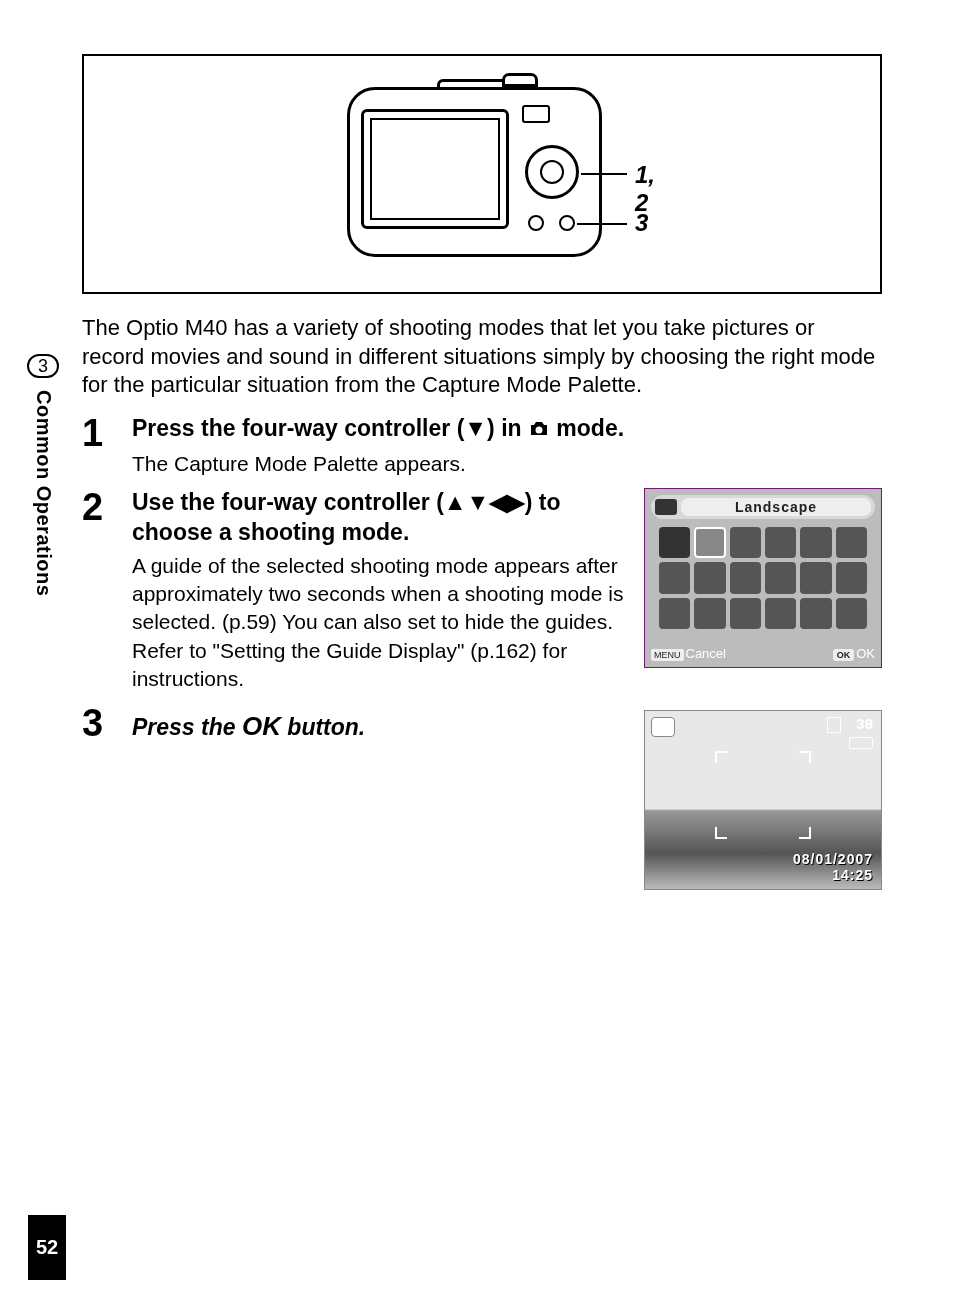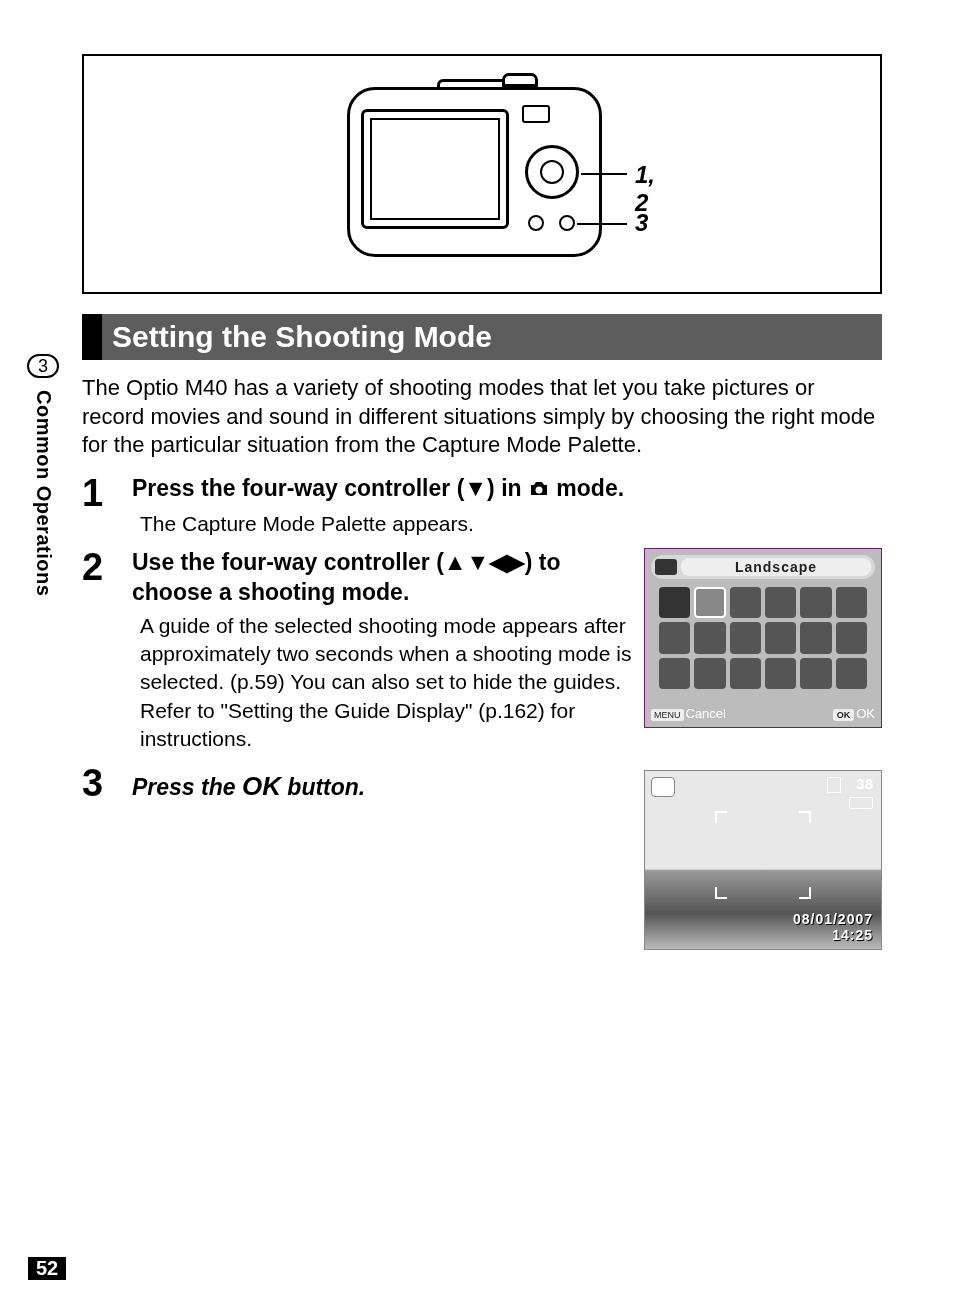"Setting the Shooting Mode" div.heading-bar { html: <div>Setting the Shooting Mode</div> -> none }
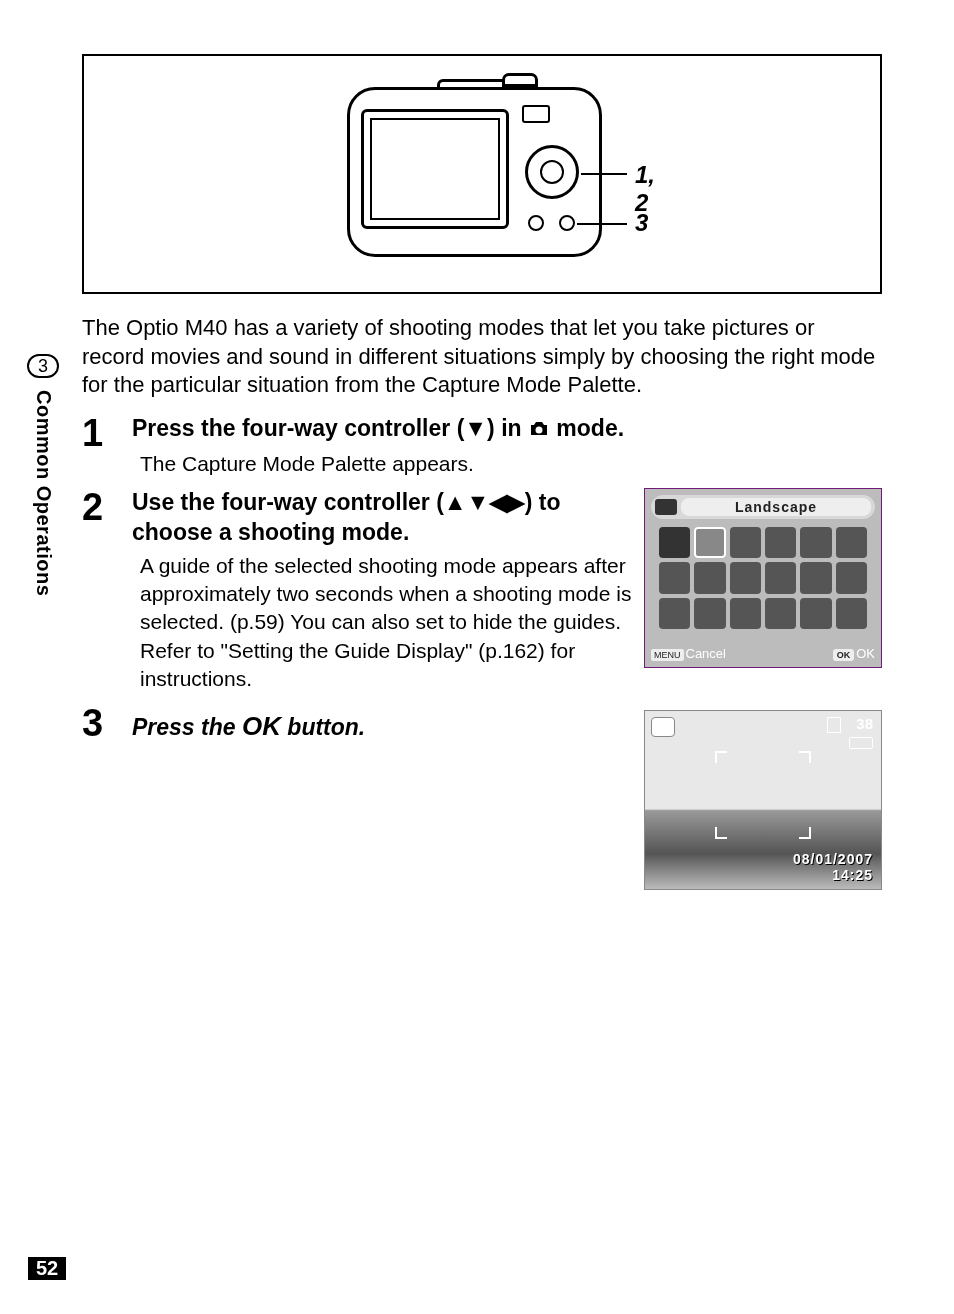"The Capture Mode Palette appears." .step-desc { margin-left: 8px -> none }
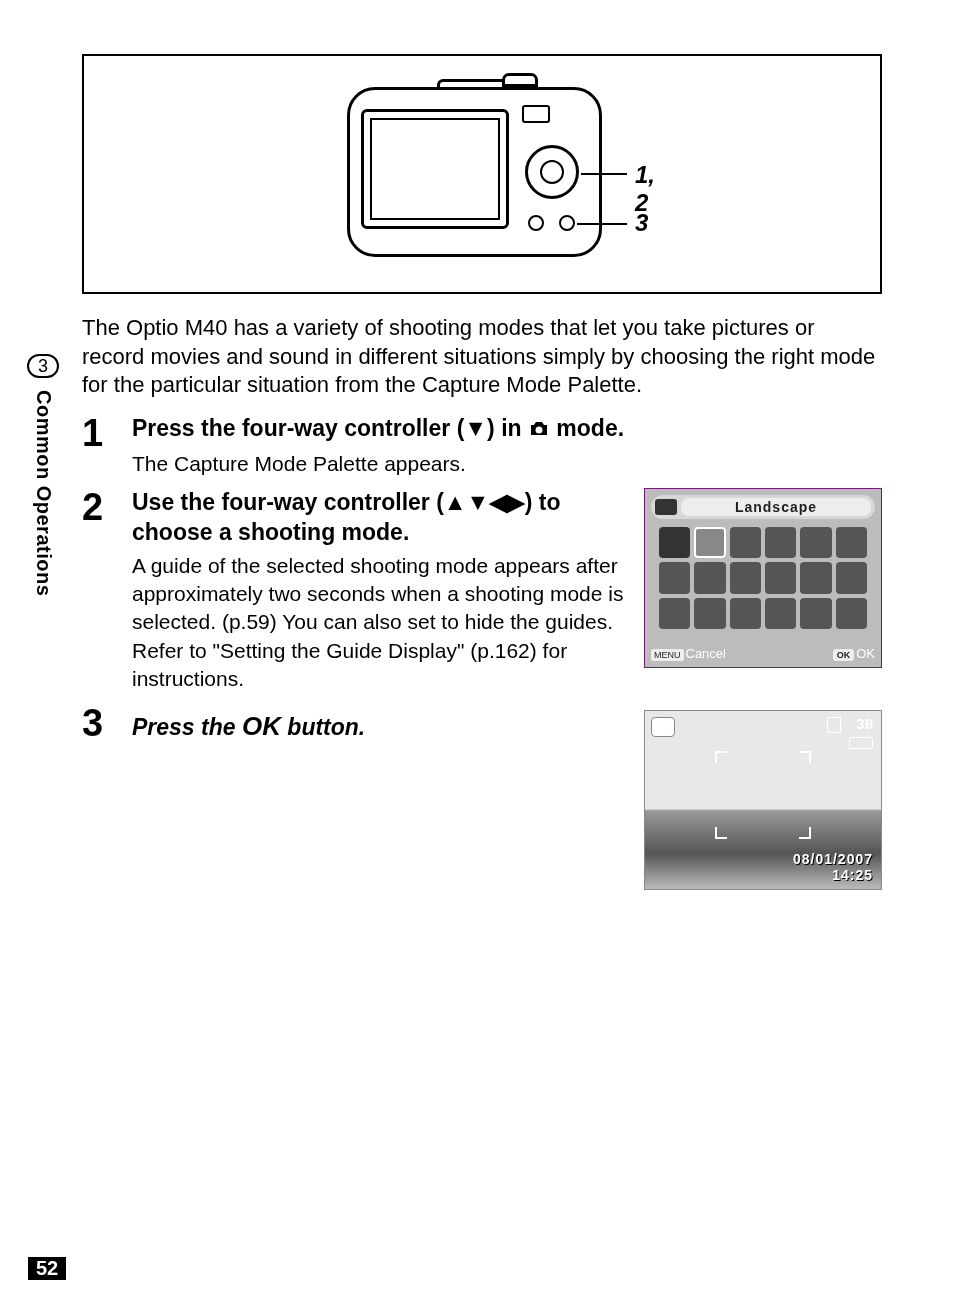"52" .page-number { padding: 0 8px -> 21px 8px }
